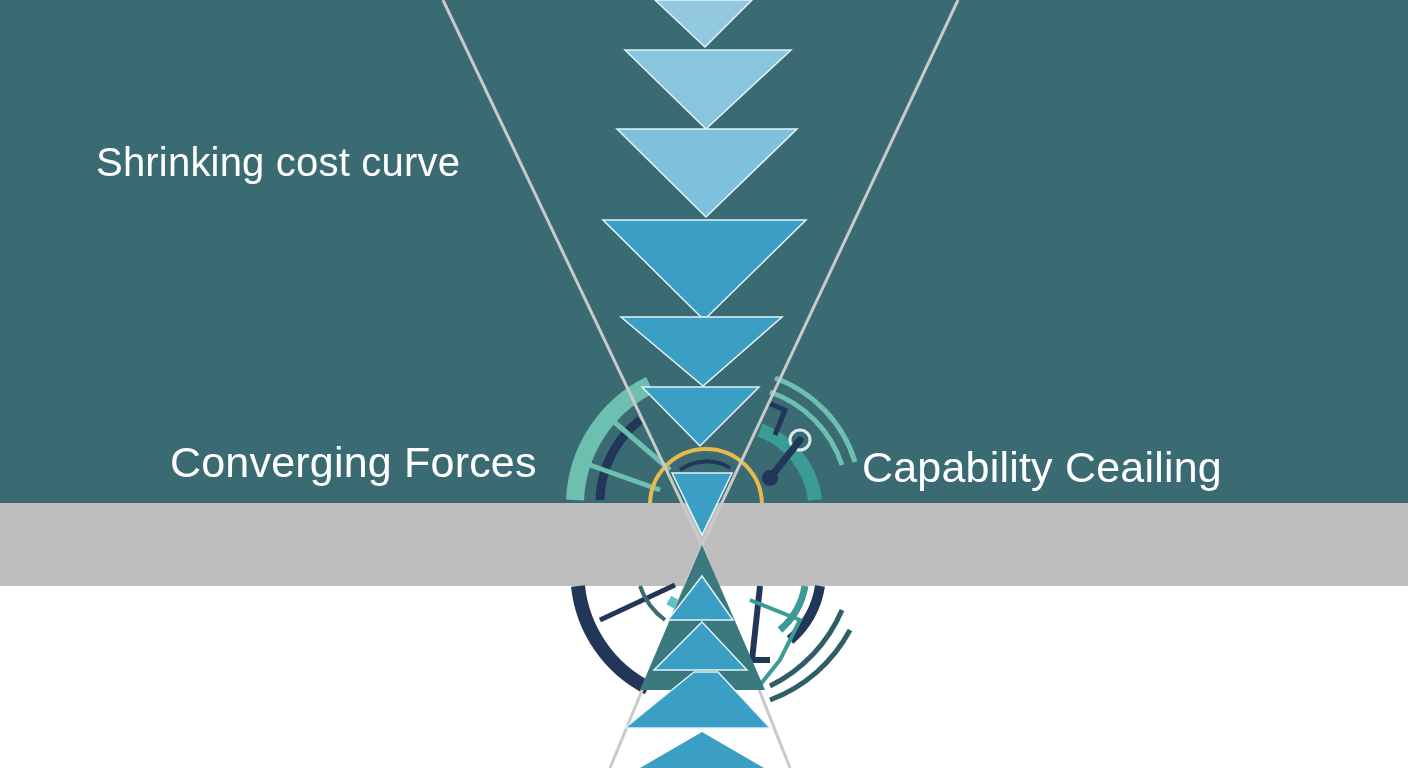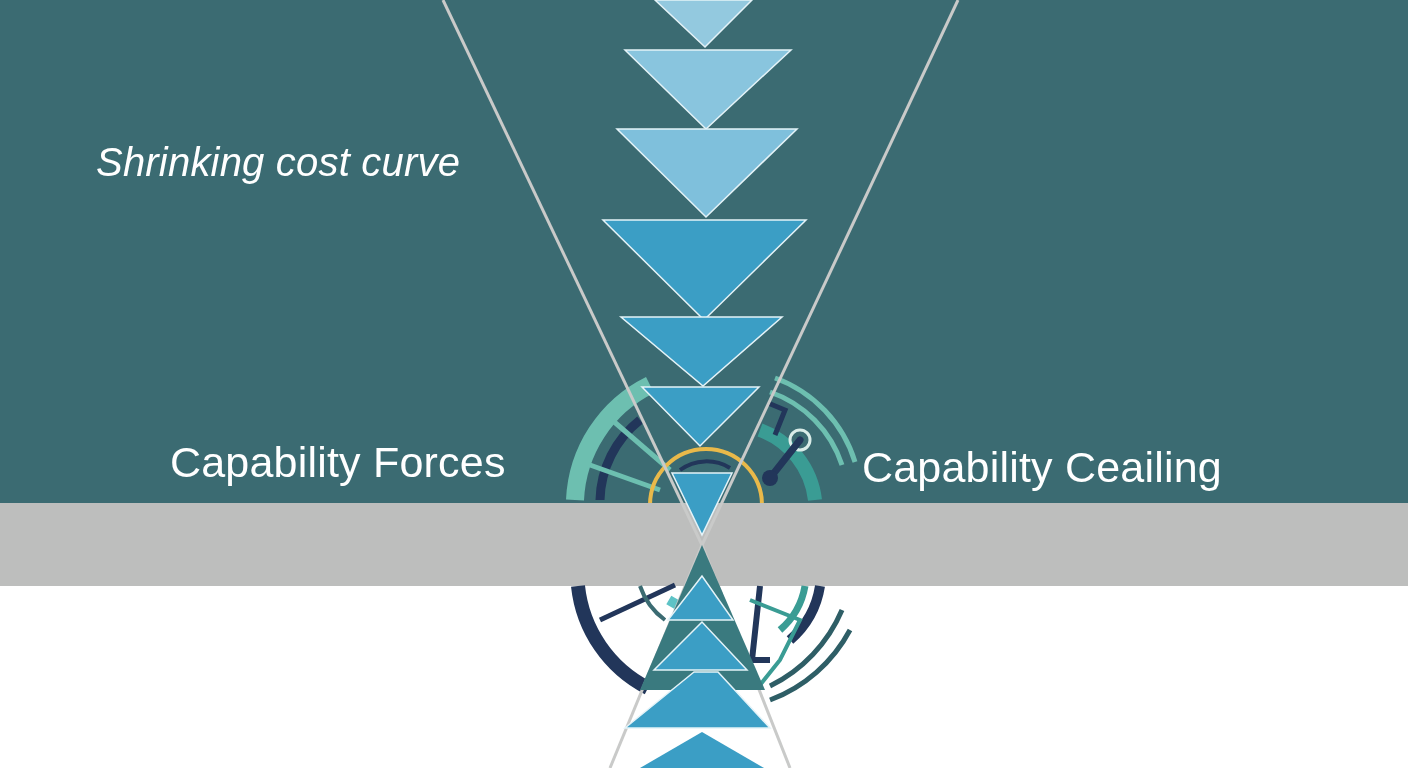"Shrinking cost curve" .label-shrinking { font-style: italic -> none }
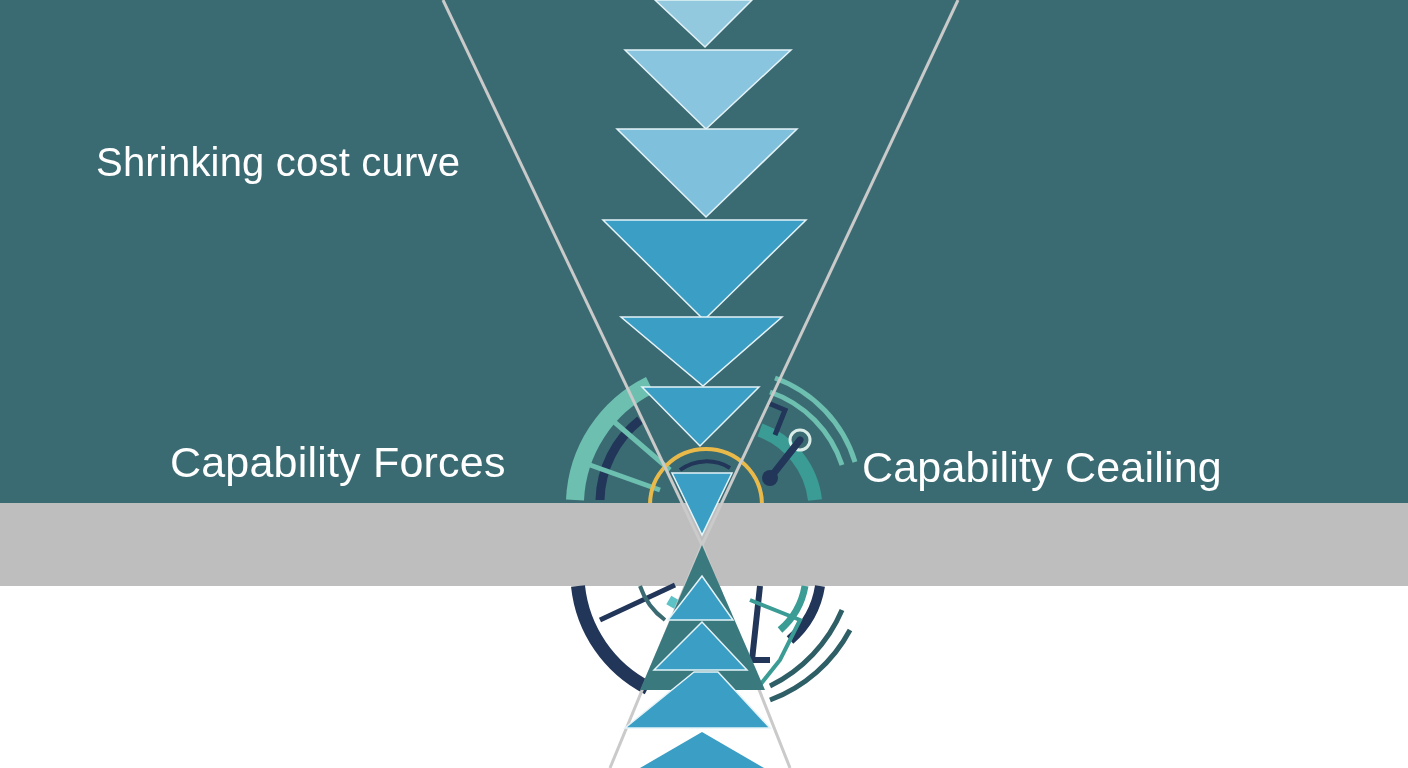"Capability Forces" div.label { text: Capability -> Converging }
